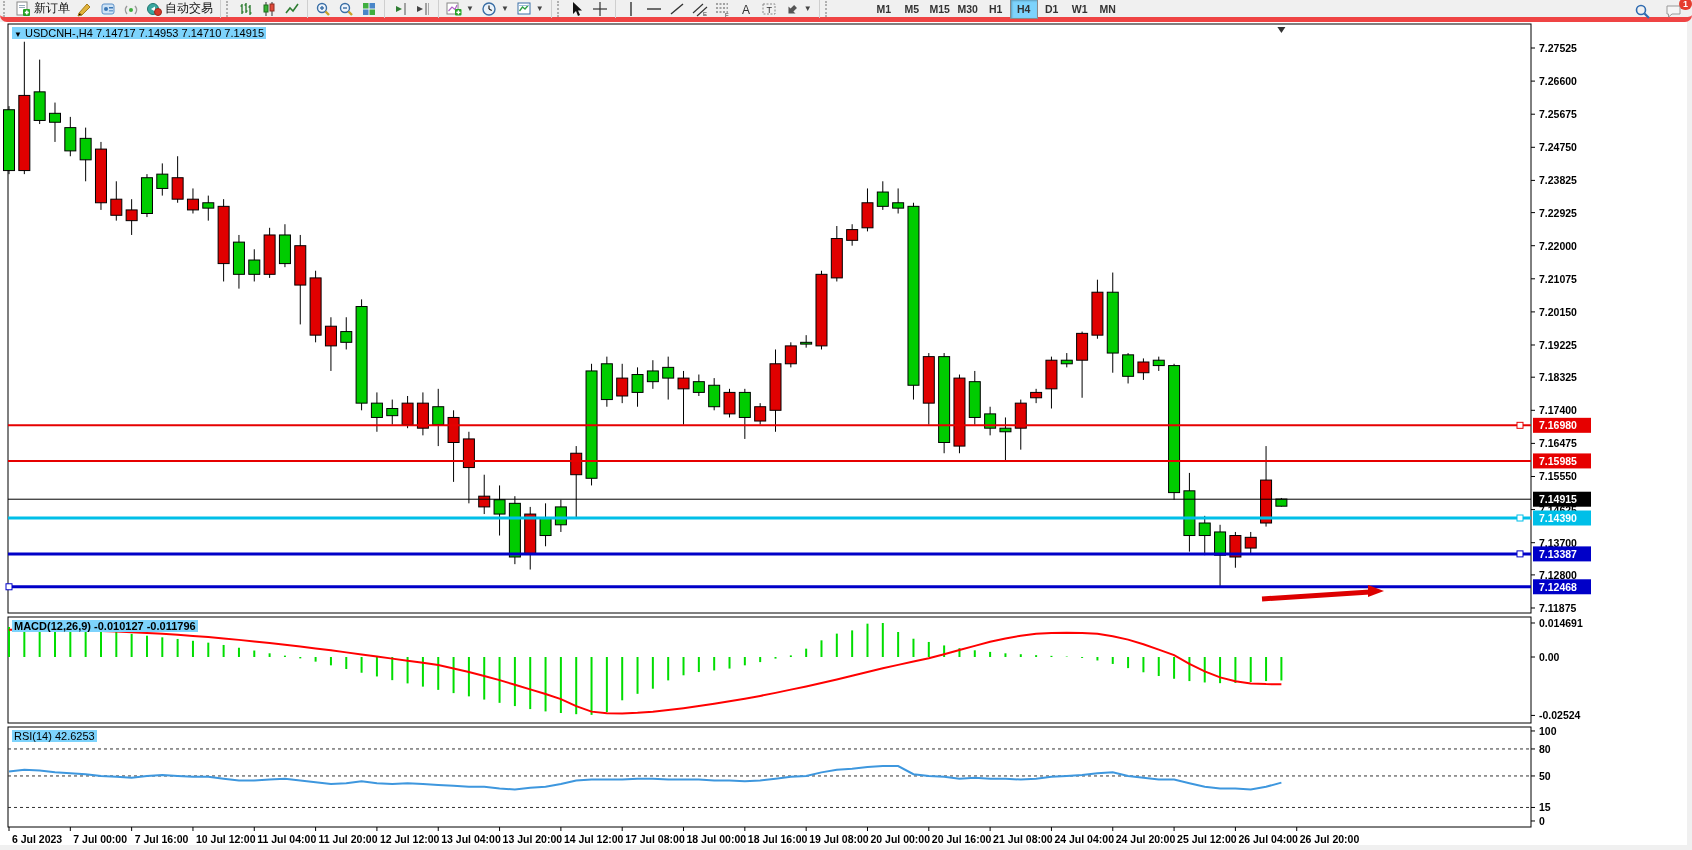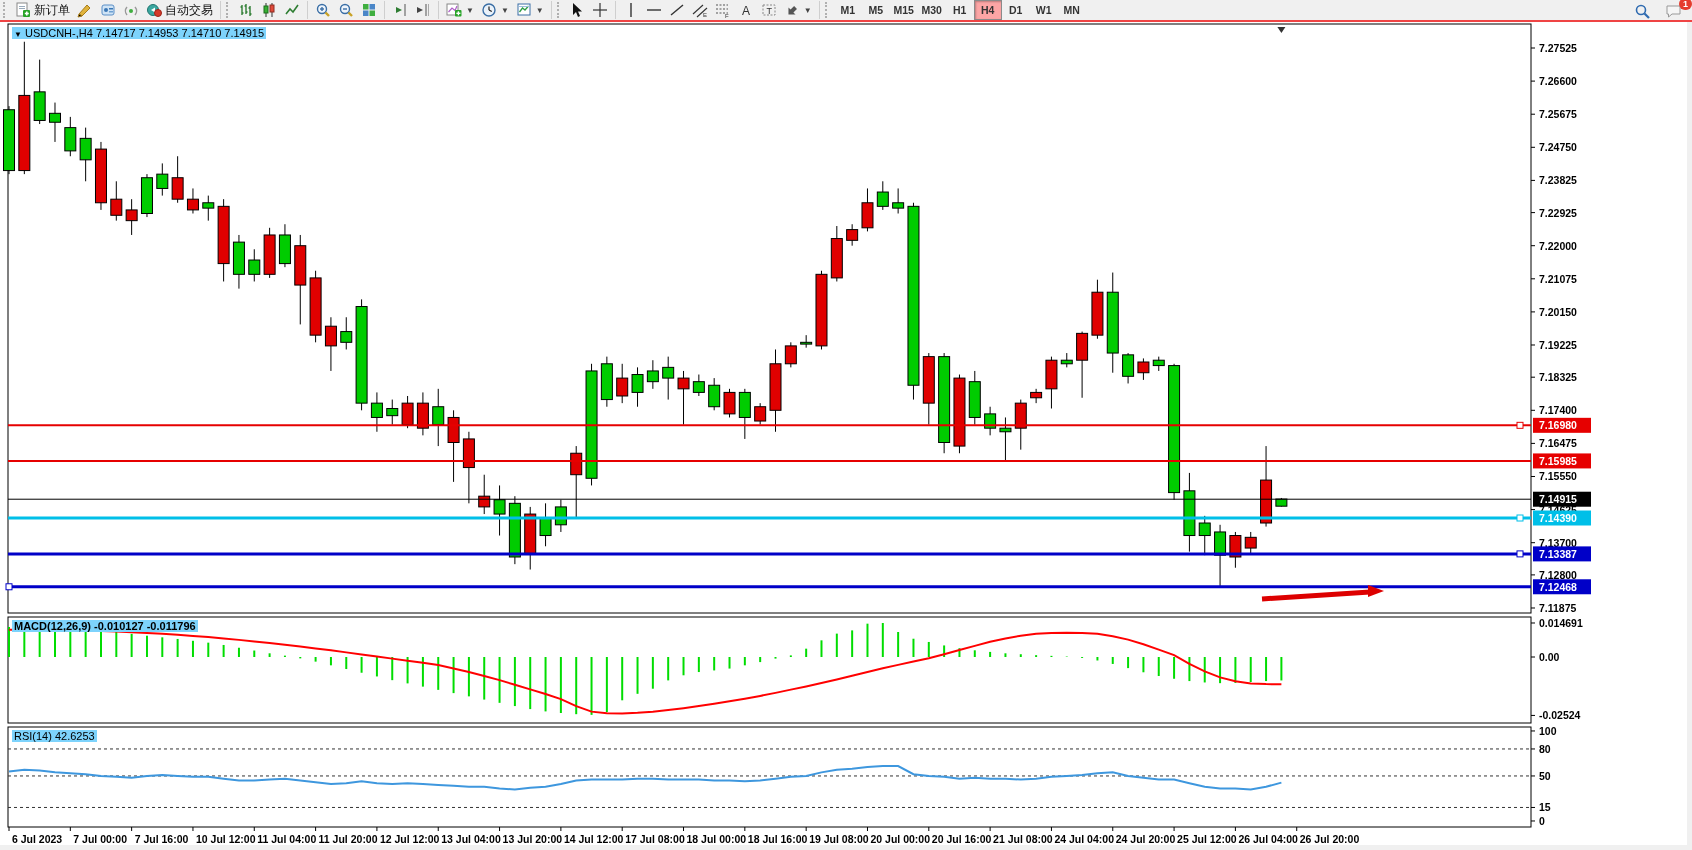"新订单" .toolbar { border-bottom: 2px solid #ef4444 -> 5px solid #ef4444; border-radius: none -> 7px }
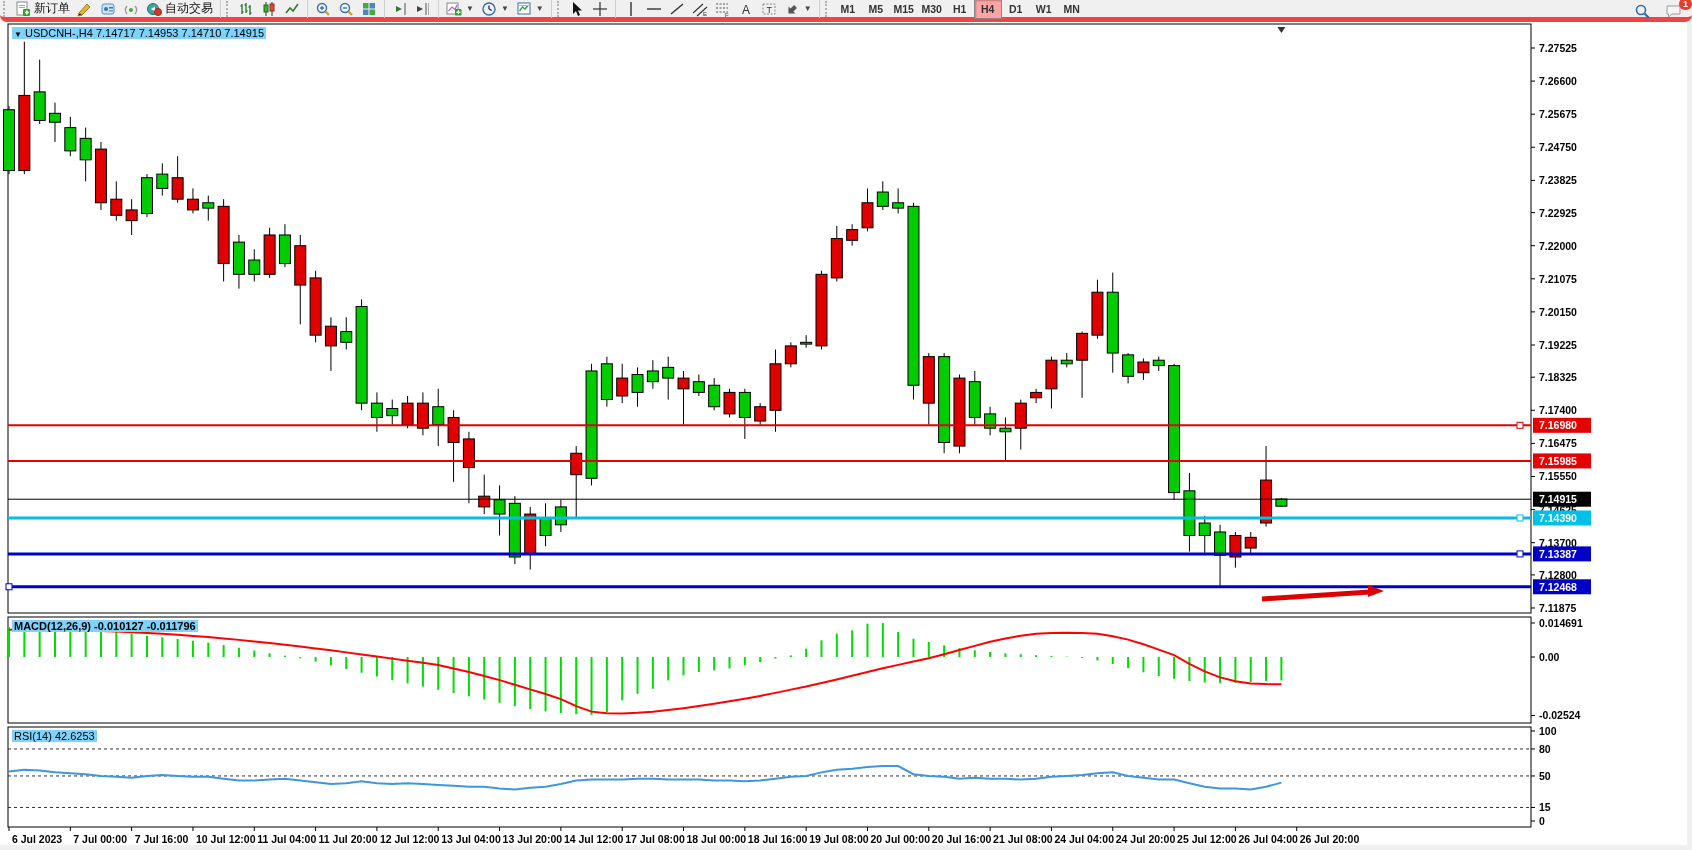"M1" span { margin-left: none -> 36px }
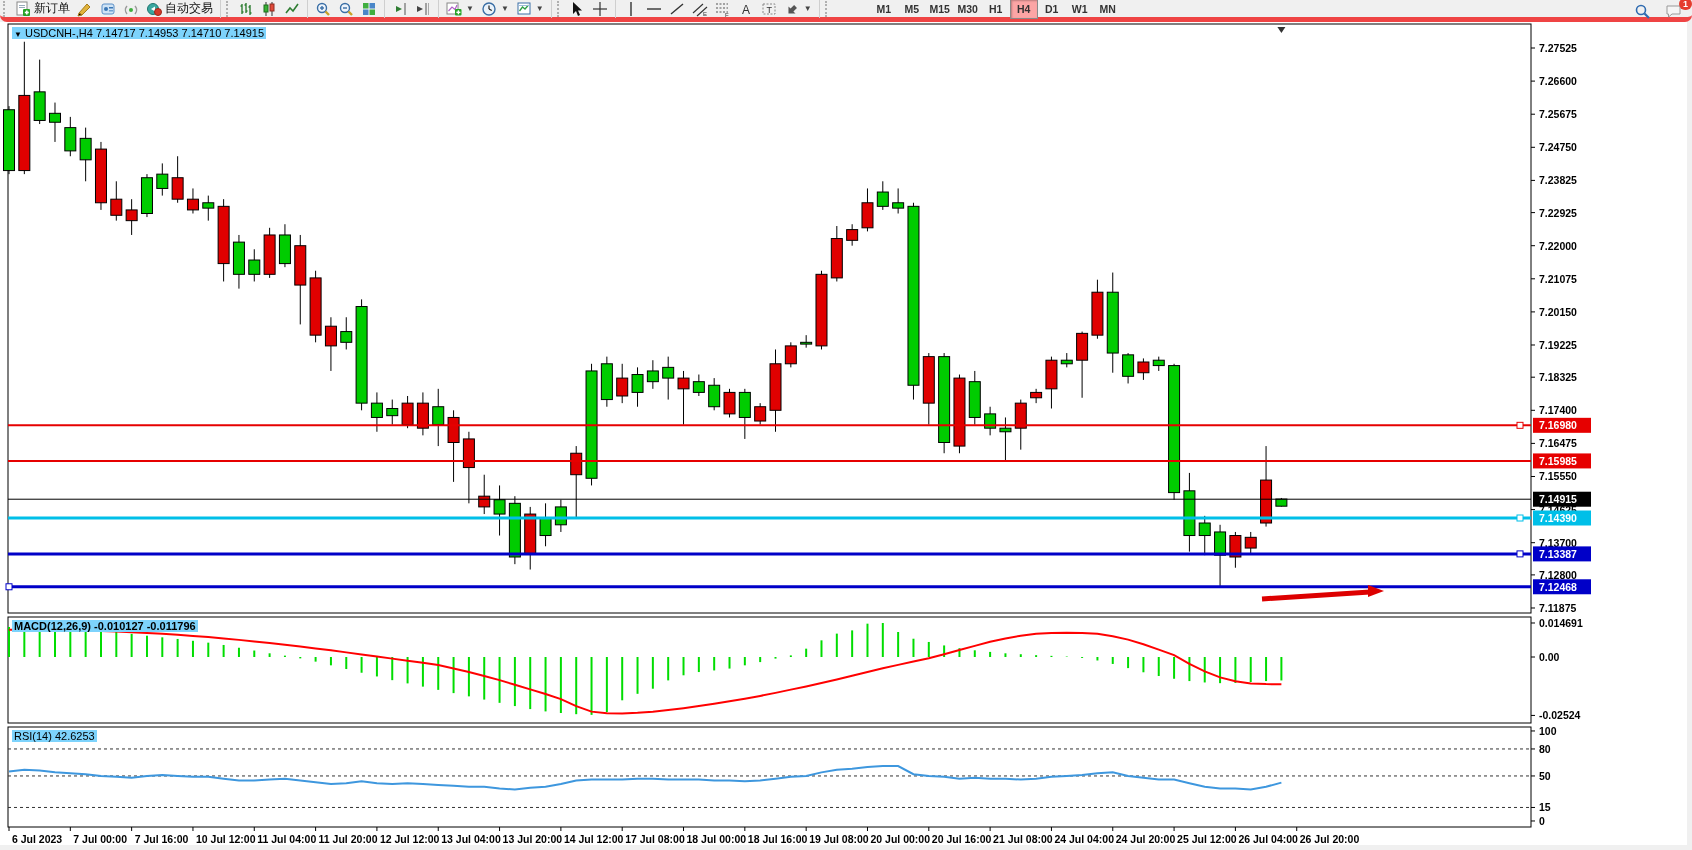"H4" .tb.pressed { background: #fca5a5 -> #7dd3fc }
